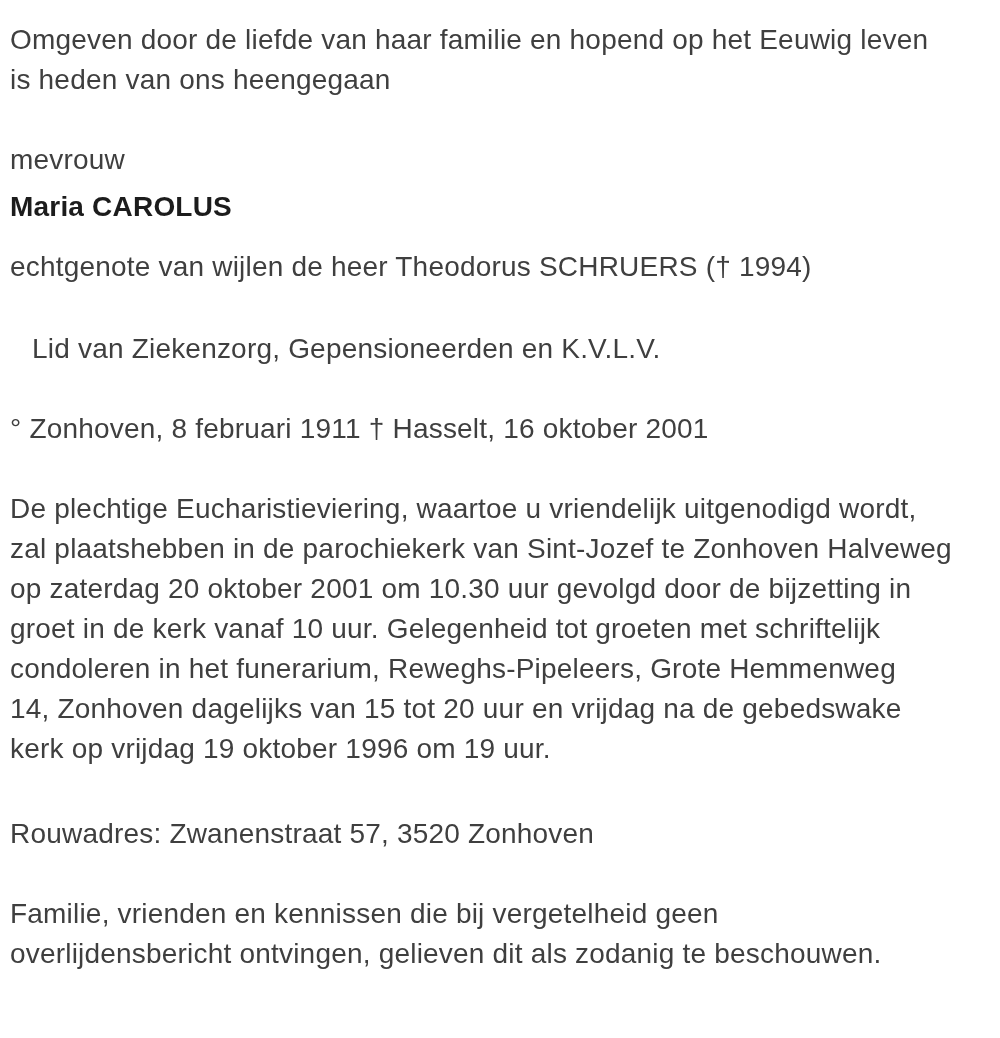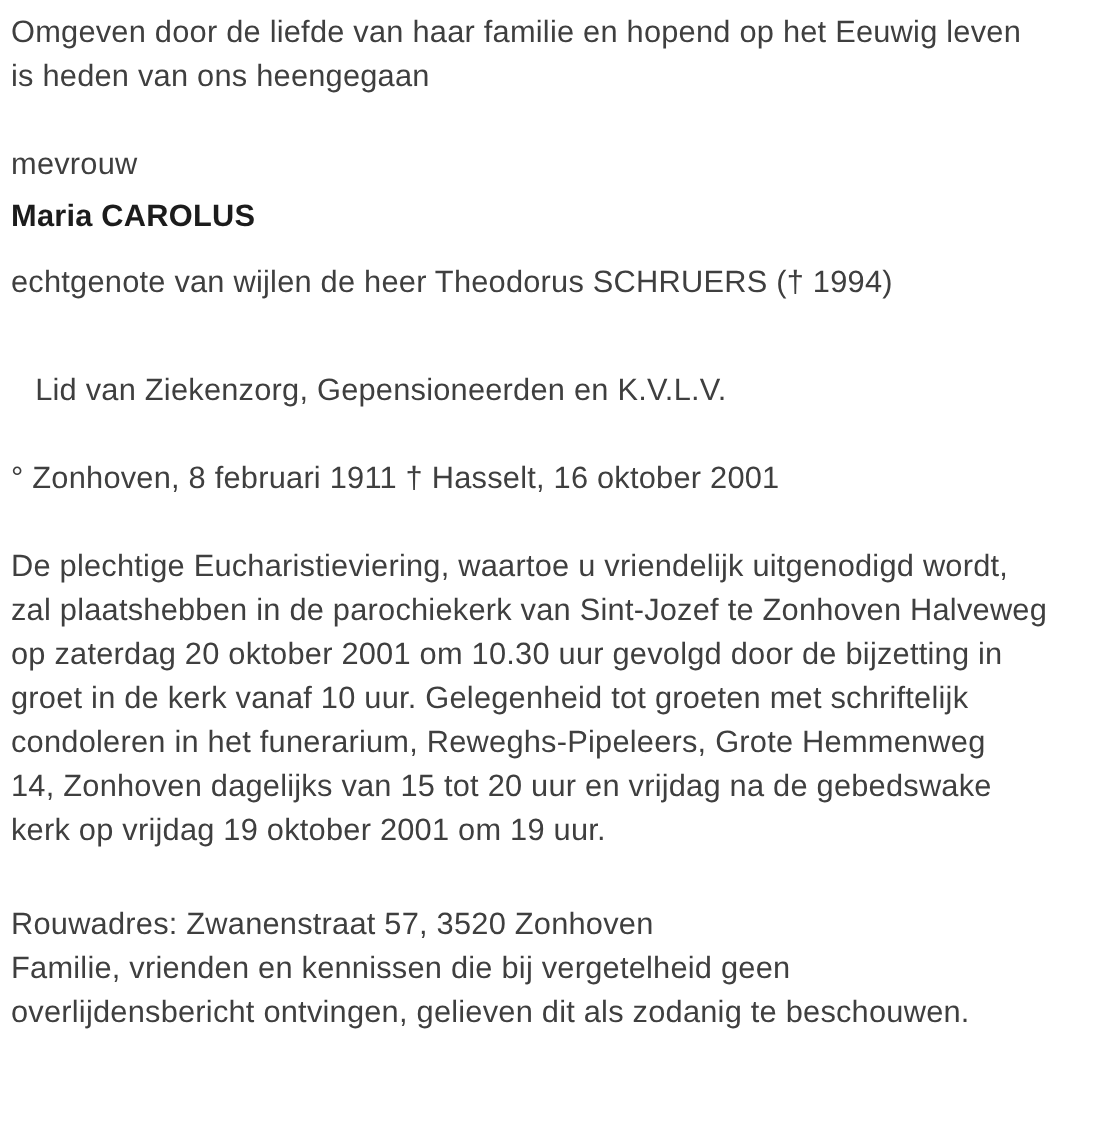"Omgeven door de liefde van" .page { padding: 9px 12px 0 10px -> 20px 12px 0 10px }
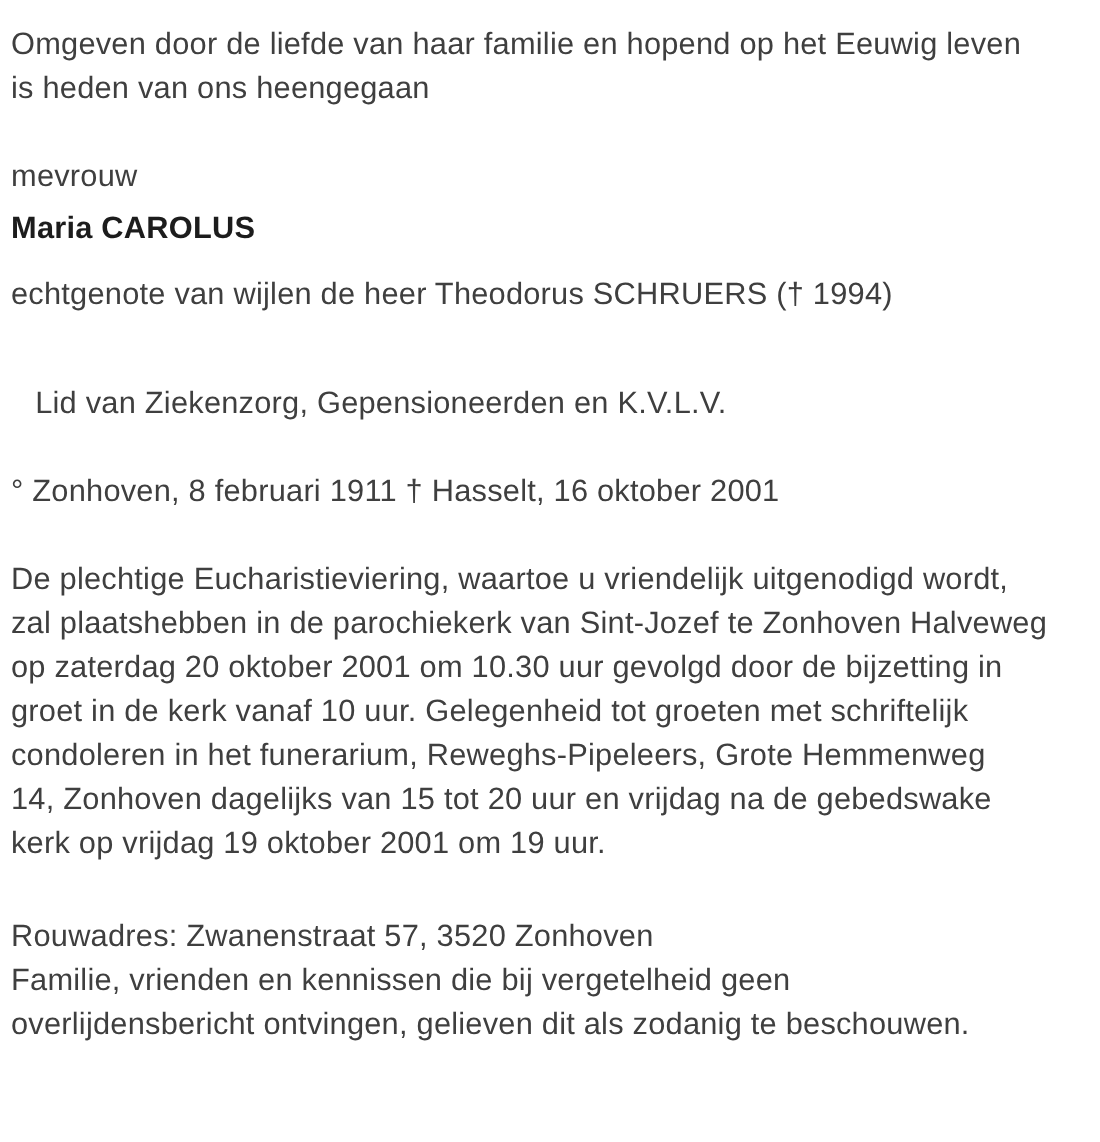"echtgenote van wijlen de heer" .spouse { margin-bottom: 59px -> 42px }
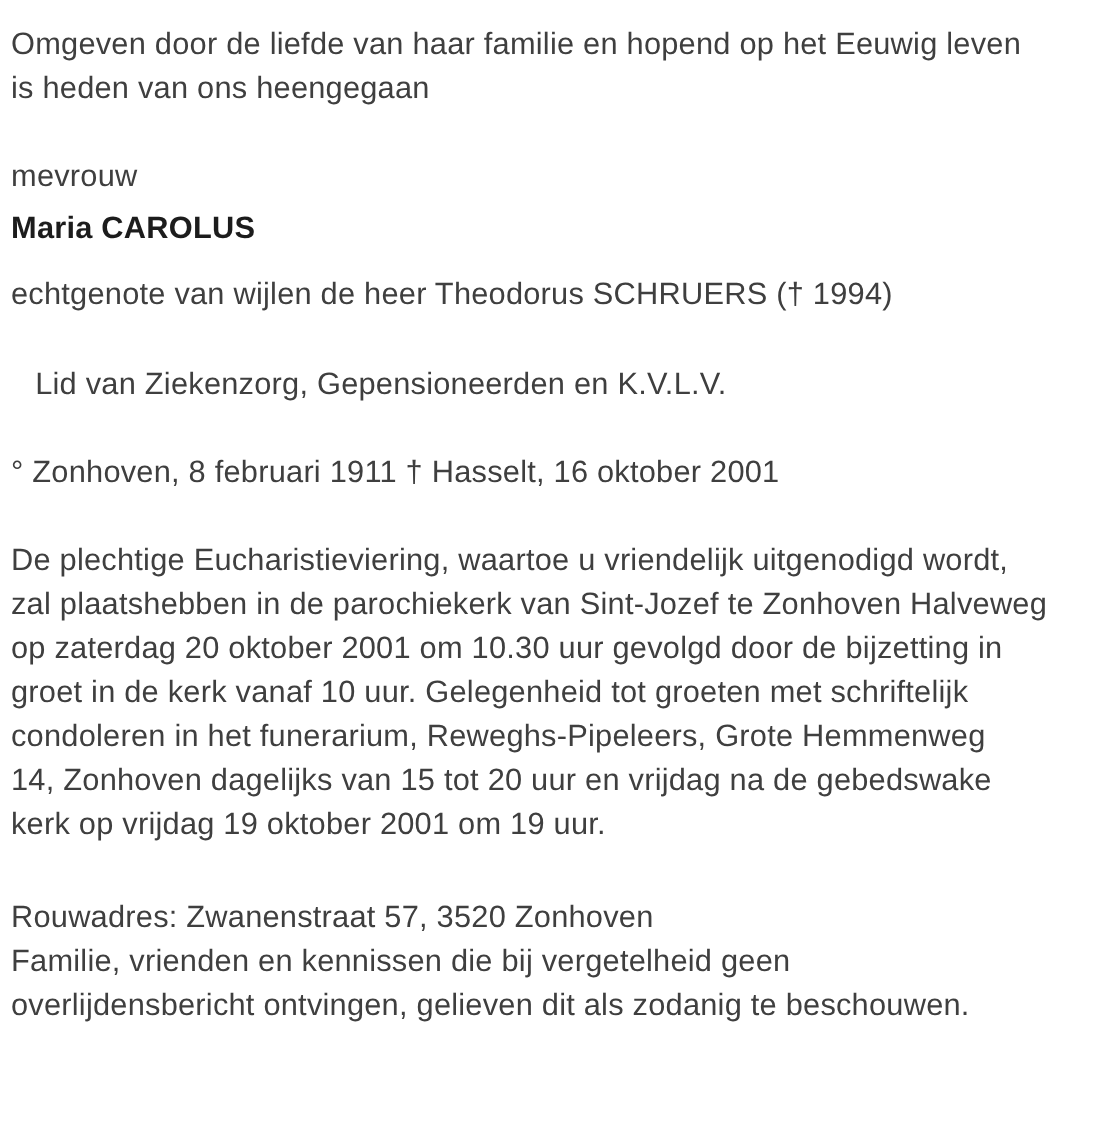"kerk op vrijdag 19 oktober" span.line { text: 2001 -> 1996 }
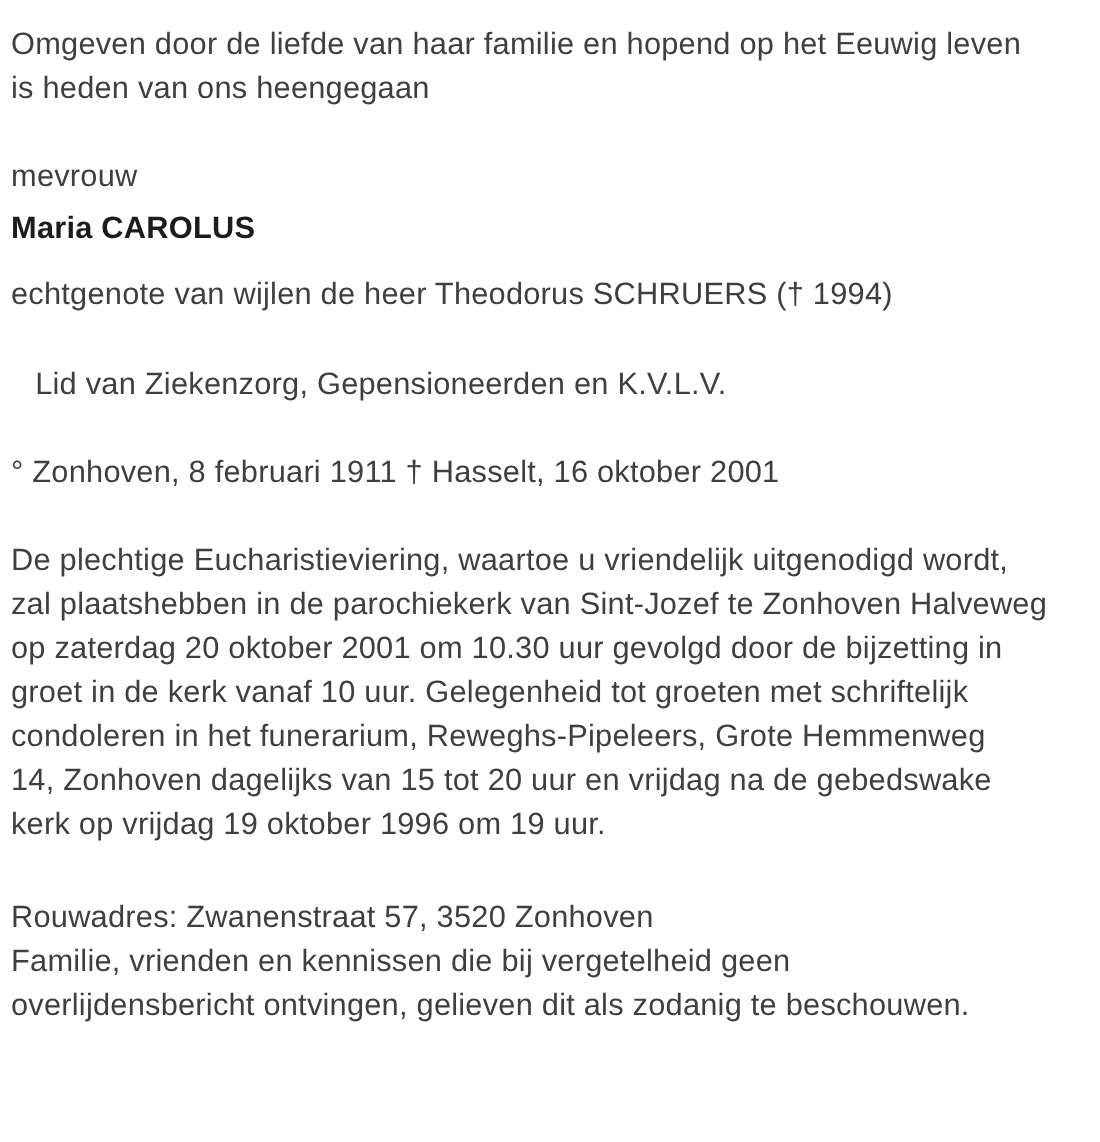"Rouwadres: Zwanenstraat 57, 3520" .address { margin-bottom: none -> 40px }
